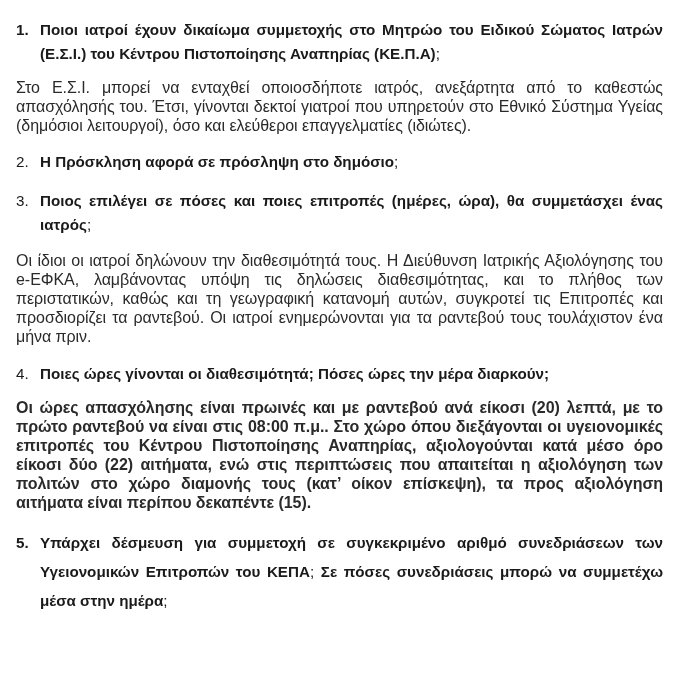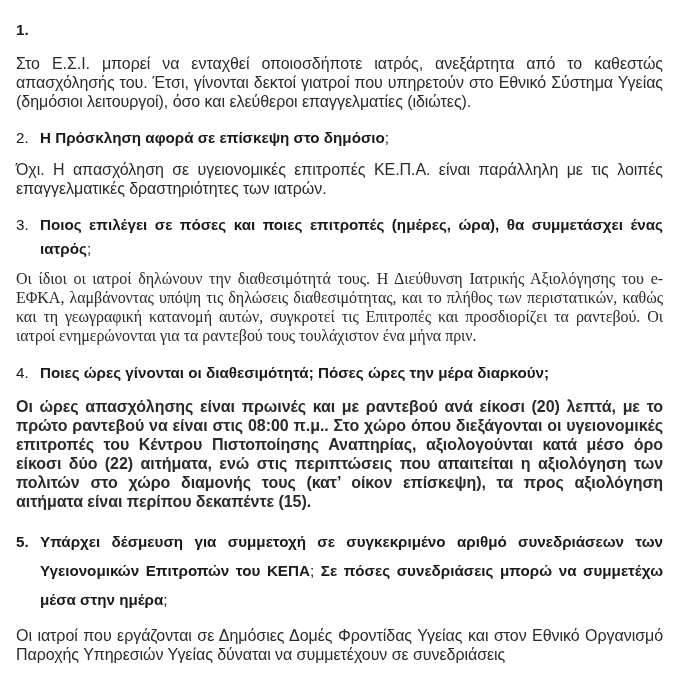"Ποιοι ιατροί έχουν δικαίωμα συμμετοχής" span.text { html: none -> <span><span>Ποιοι ιατροί έχουν δικαίωμα συμμετοχής στο Μητρώο του Ειδικού Σώματος Ιατρών (Ε.Σ.Ι.) του Κέντρου Πιστοποίησης Αναπηρίας (ΚΕ.Π.Α)</span><span>;</span></span> }
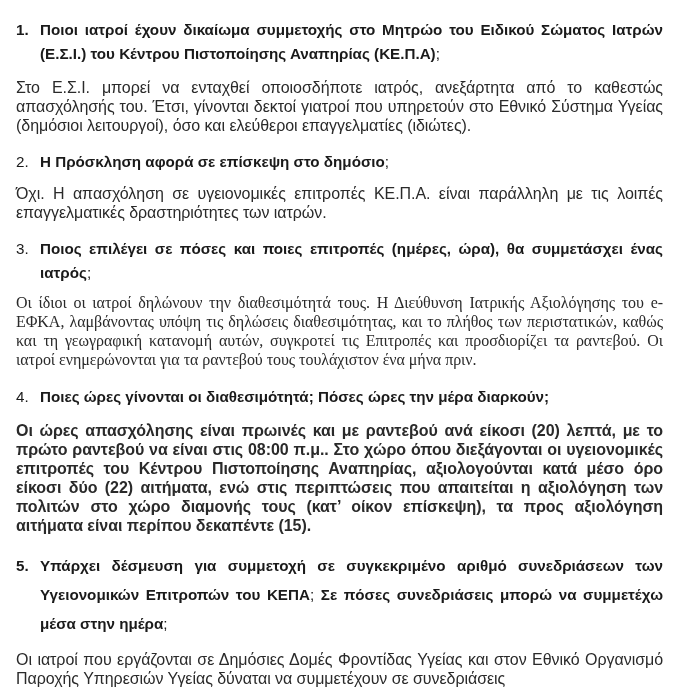"Η Πρόσκληση αφορά σε επίσκεψη" span { text: επίσκεψη -> πρόσληψη }
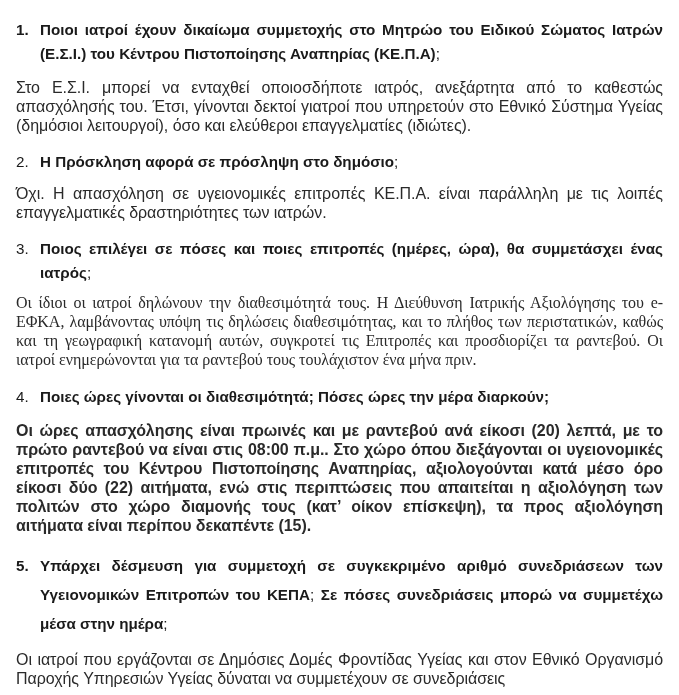"Όχι. Η απασχόληση σε υγειονομικές" p.a { html: <p>Όχι. Η απασχόληση σε υγειονομικές επιτροπές ΚΕ.Π.Α. είναι παράλληλη με τις λοιπές επαγγελματικές δραστηριότητες των ιατρών.</p> -> none }
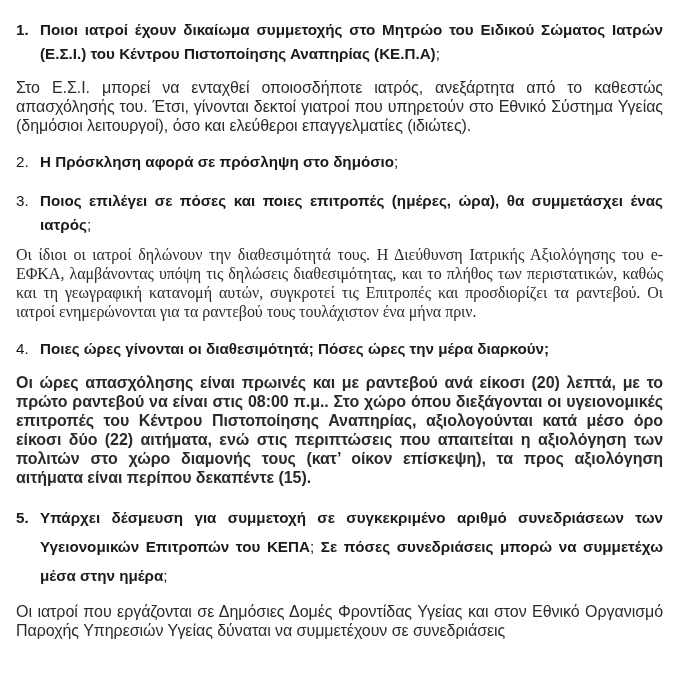"Οι ίδιοι οι ιατροί δηλώνουν" #a3 { font-family: Liberation Serif, serif -> none; margin-top: 8px -> 14px }
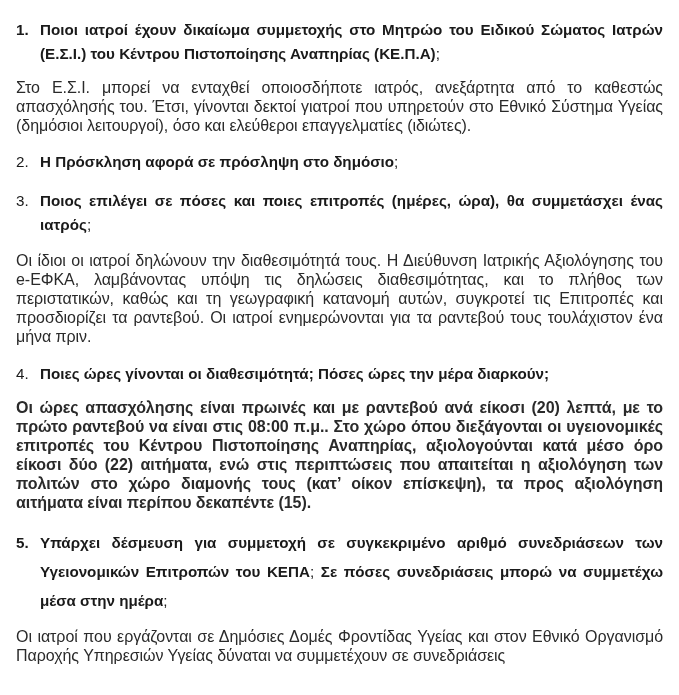"Οι ιατροί που εργάζονται σε" p.a { html: <p>Οι ιατροί που εργάζονται σε Δημόσιες Δομές Φροντίδας Υγείας και στον Εθνικό Οργανισμό Παροχής Υπηρεσιών Υγείας δύναται να συμμετέχουν σε συνεδριάσεις</p> -> none }
